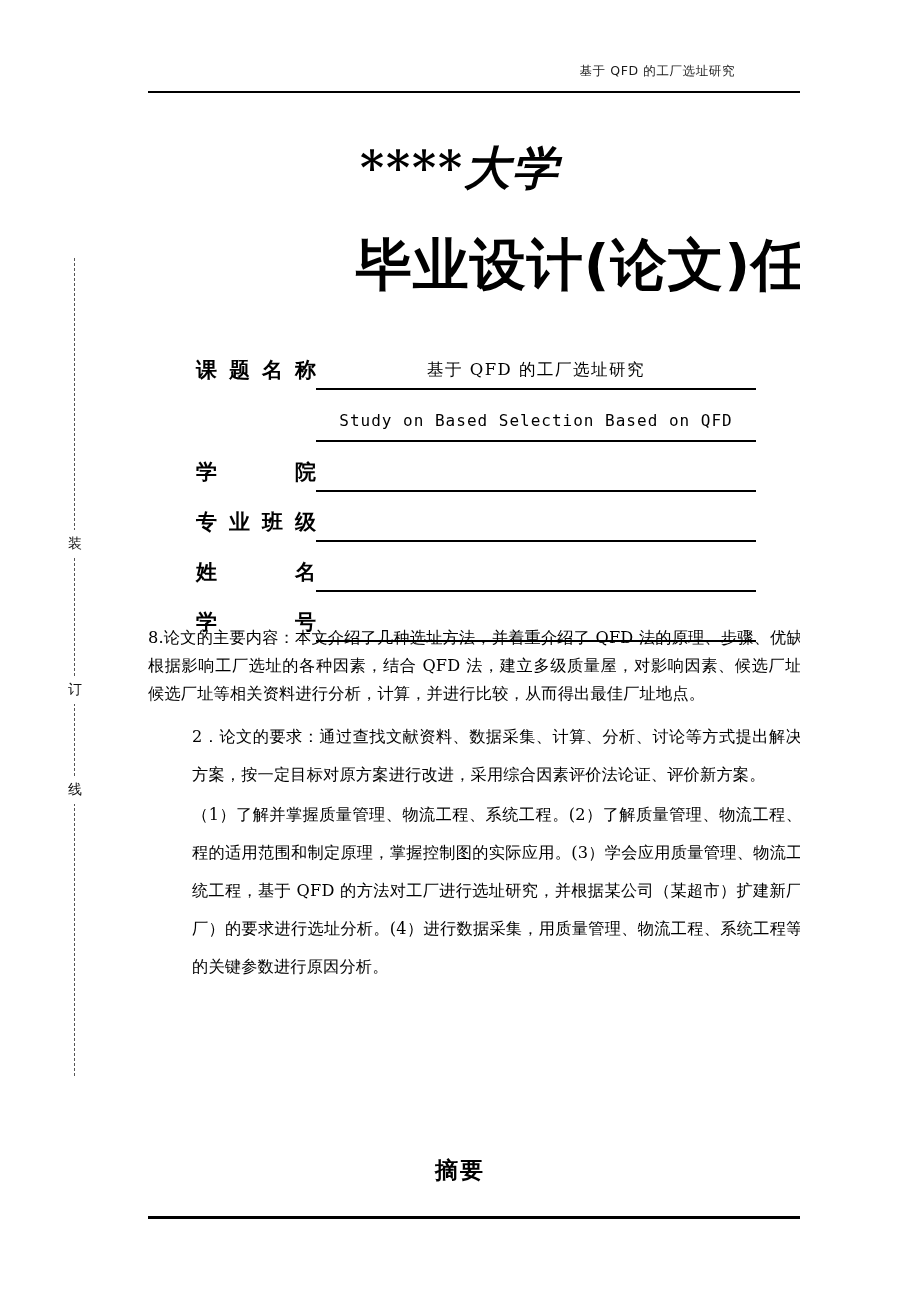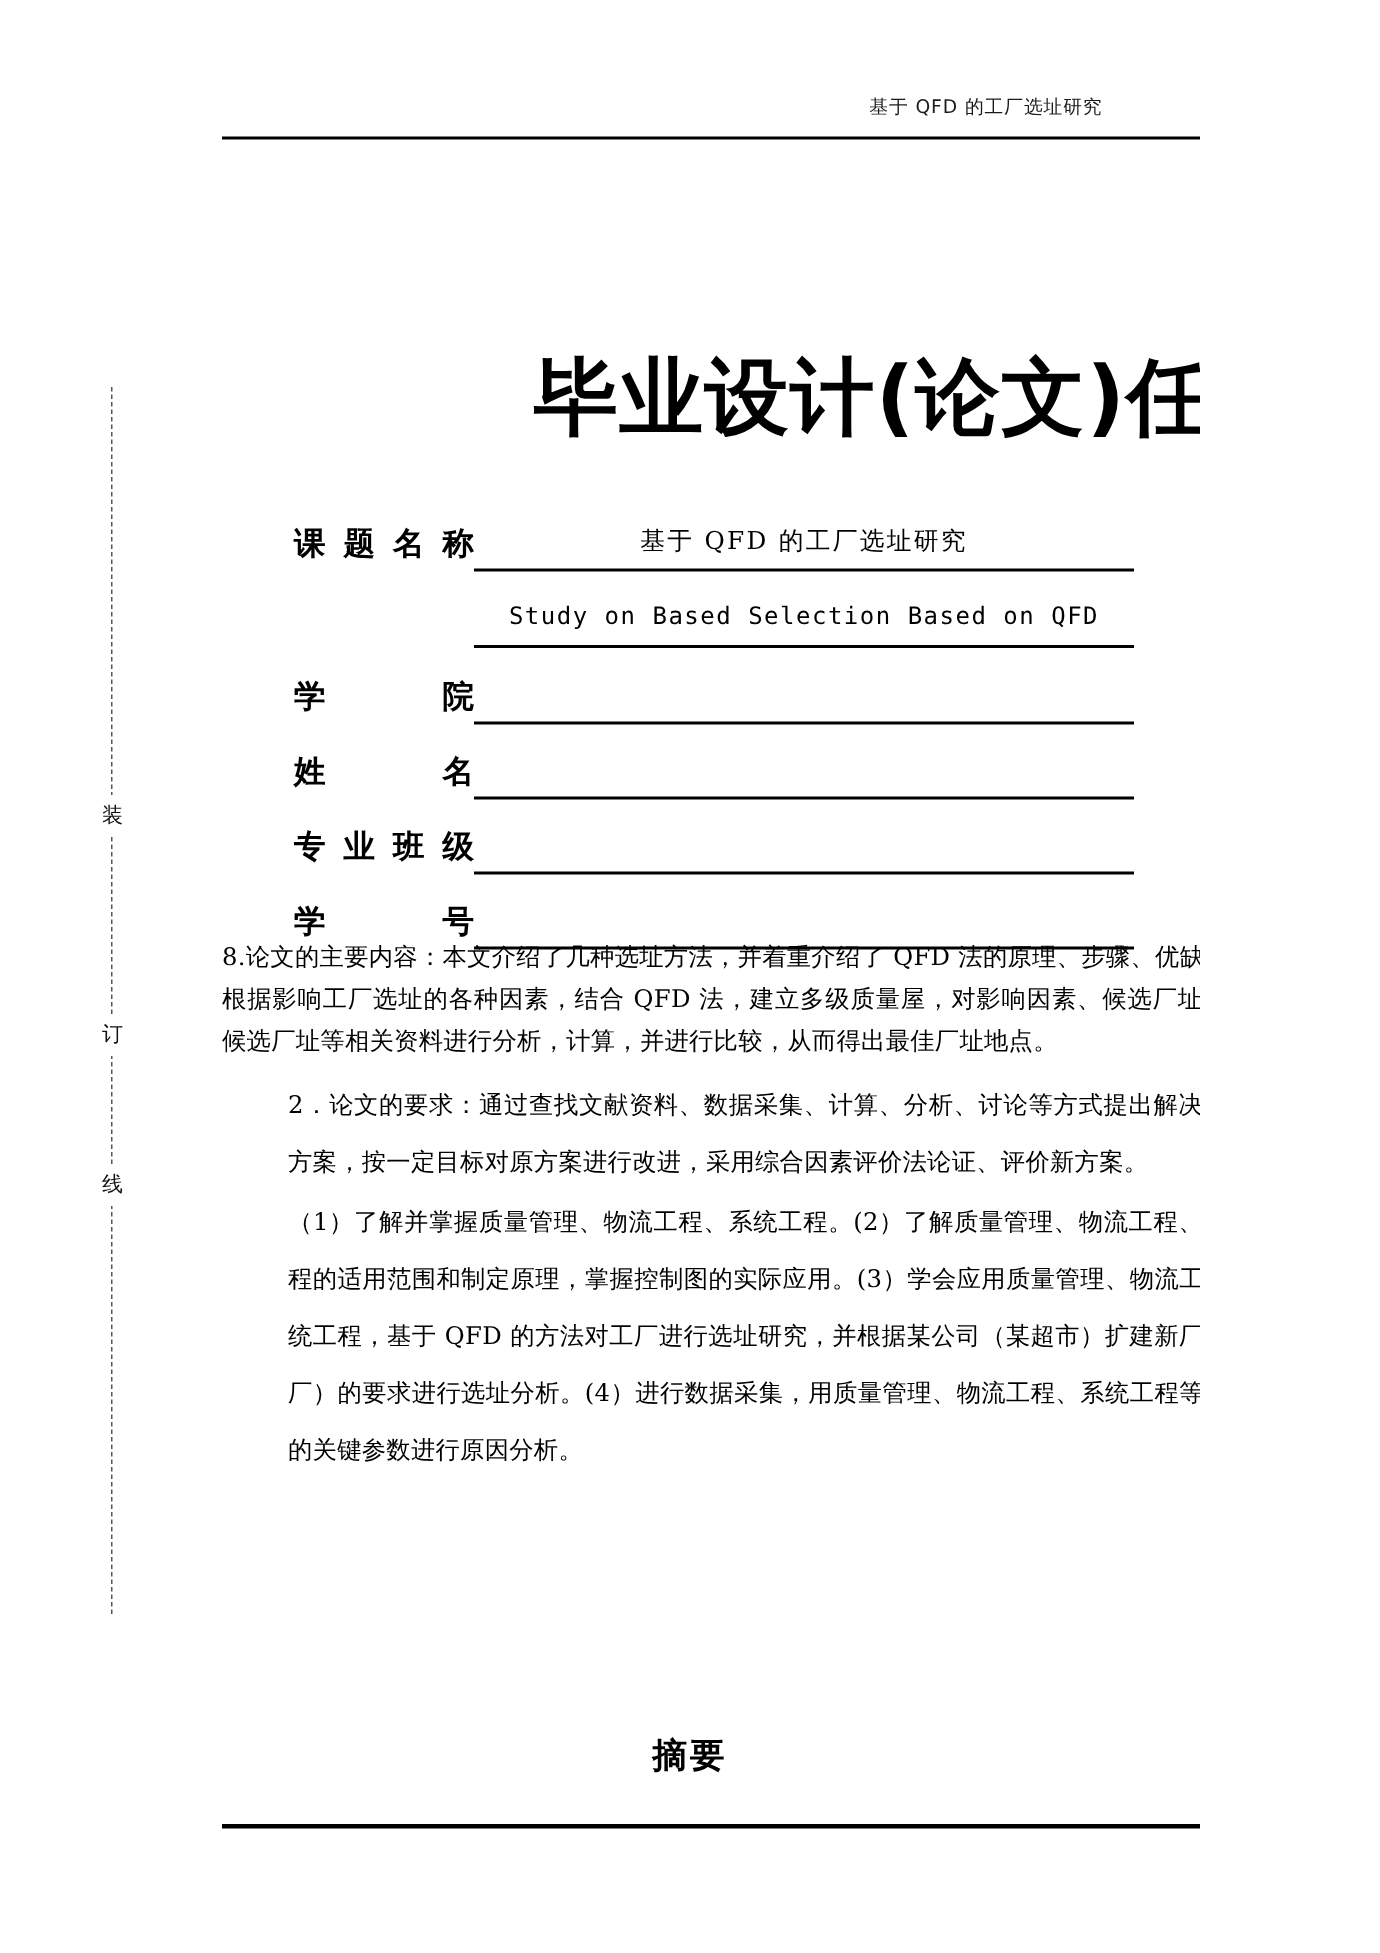"****大学" div.univ-name { html: none -> <div>****大学</div> }
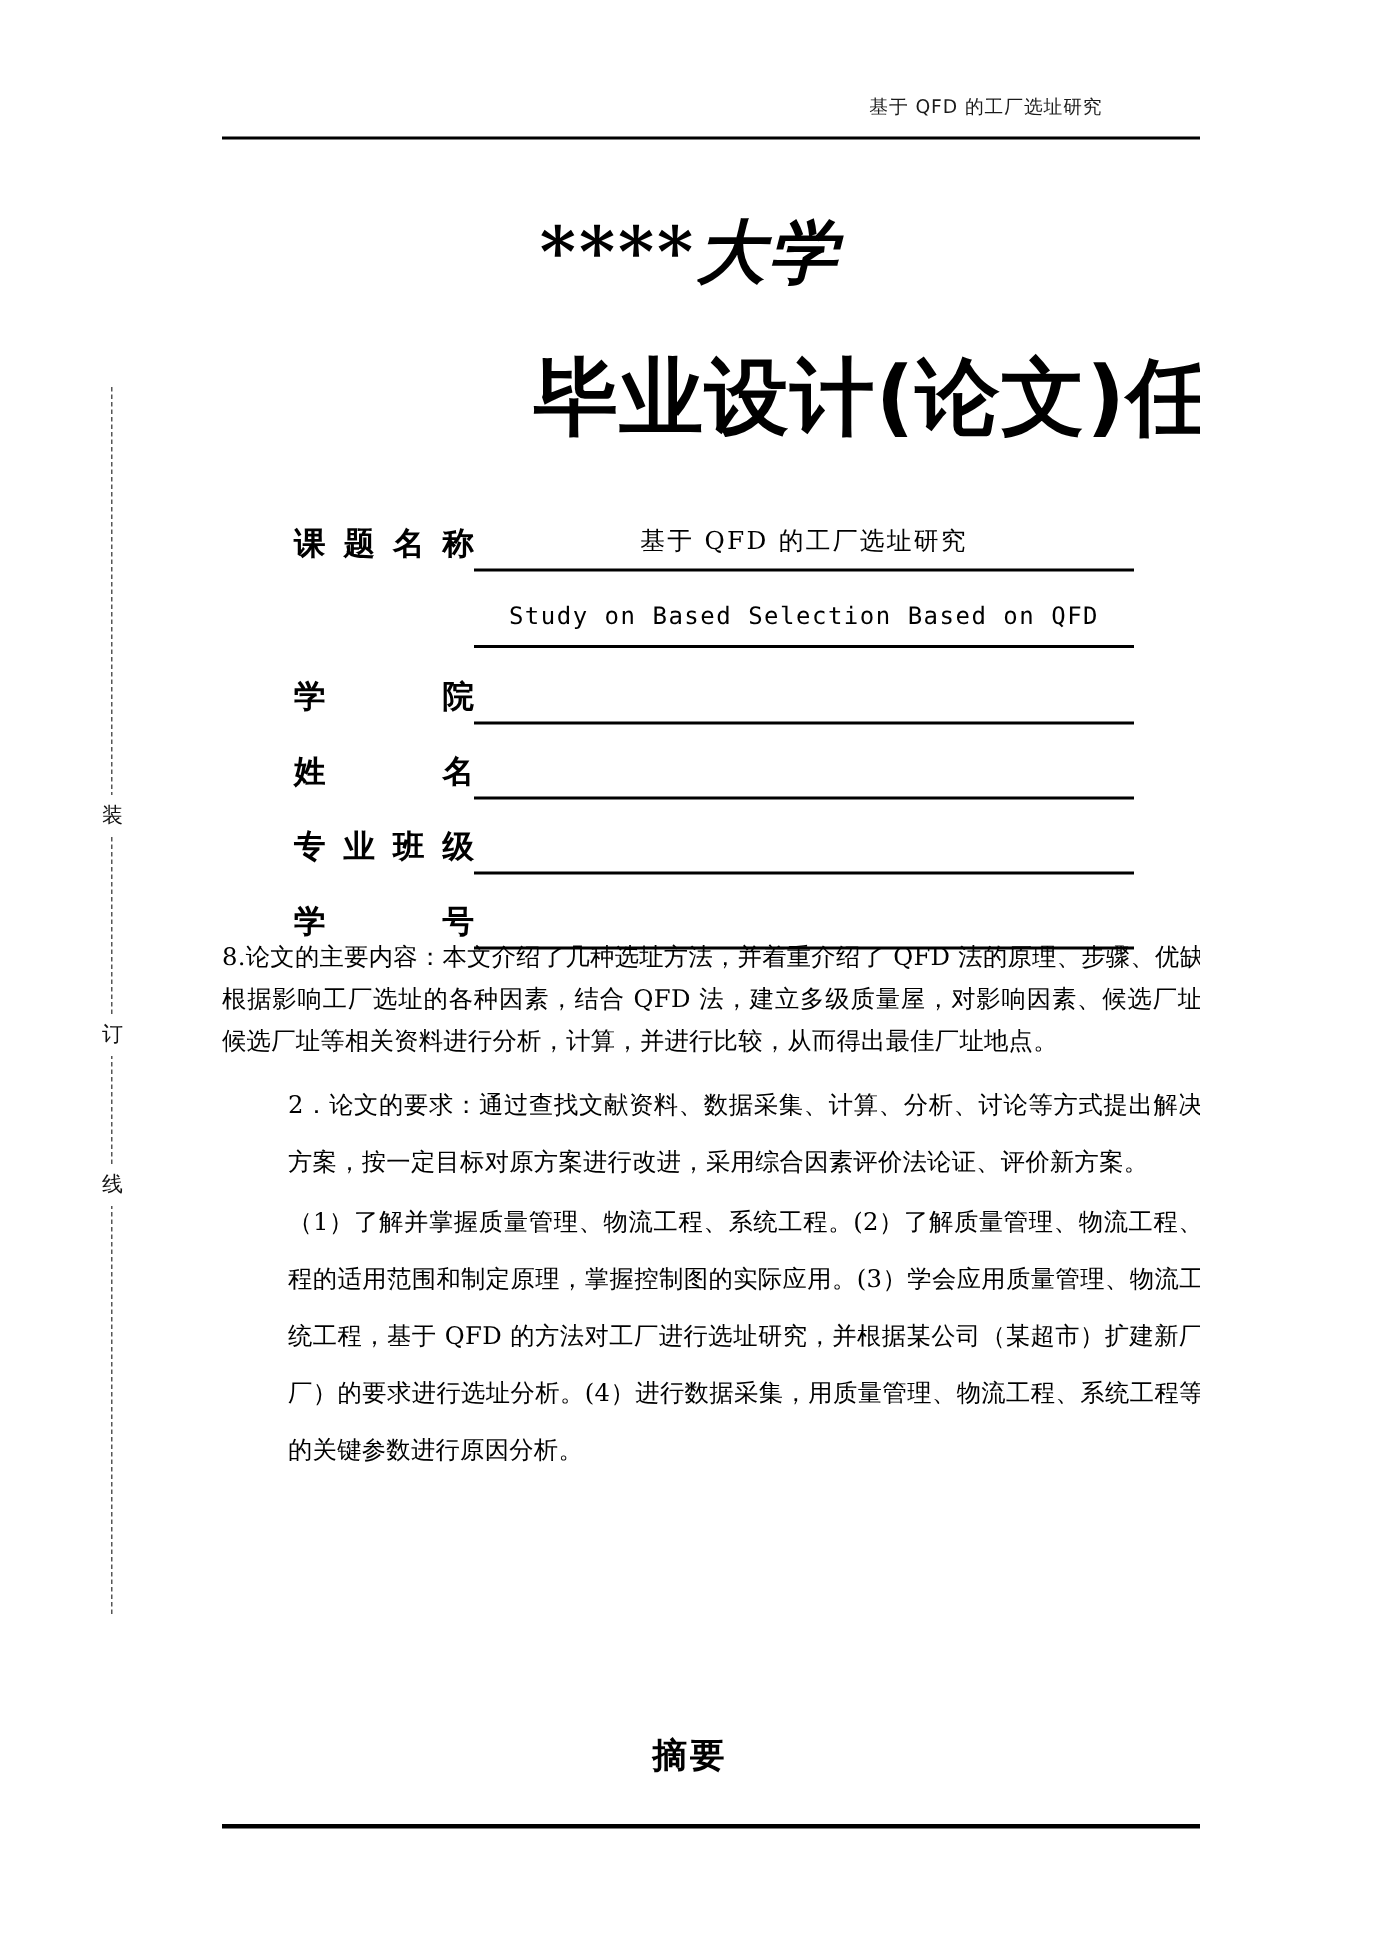"课题名称" .frow { align-items: center -> flex-end }
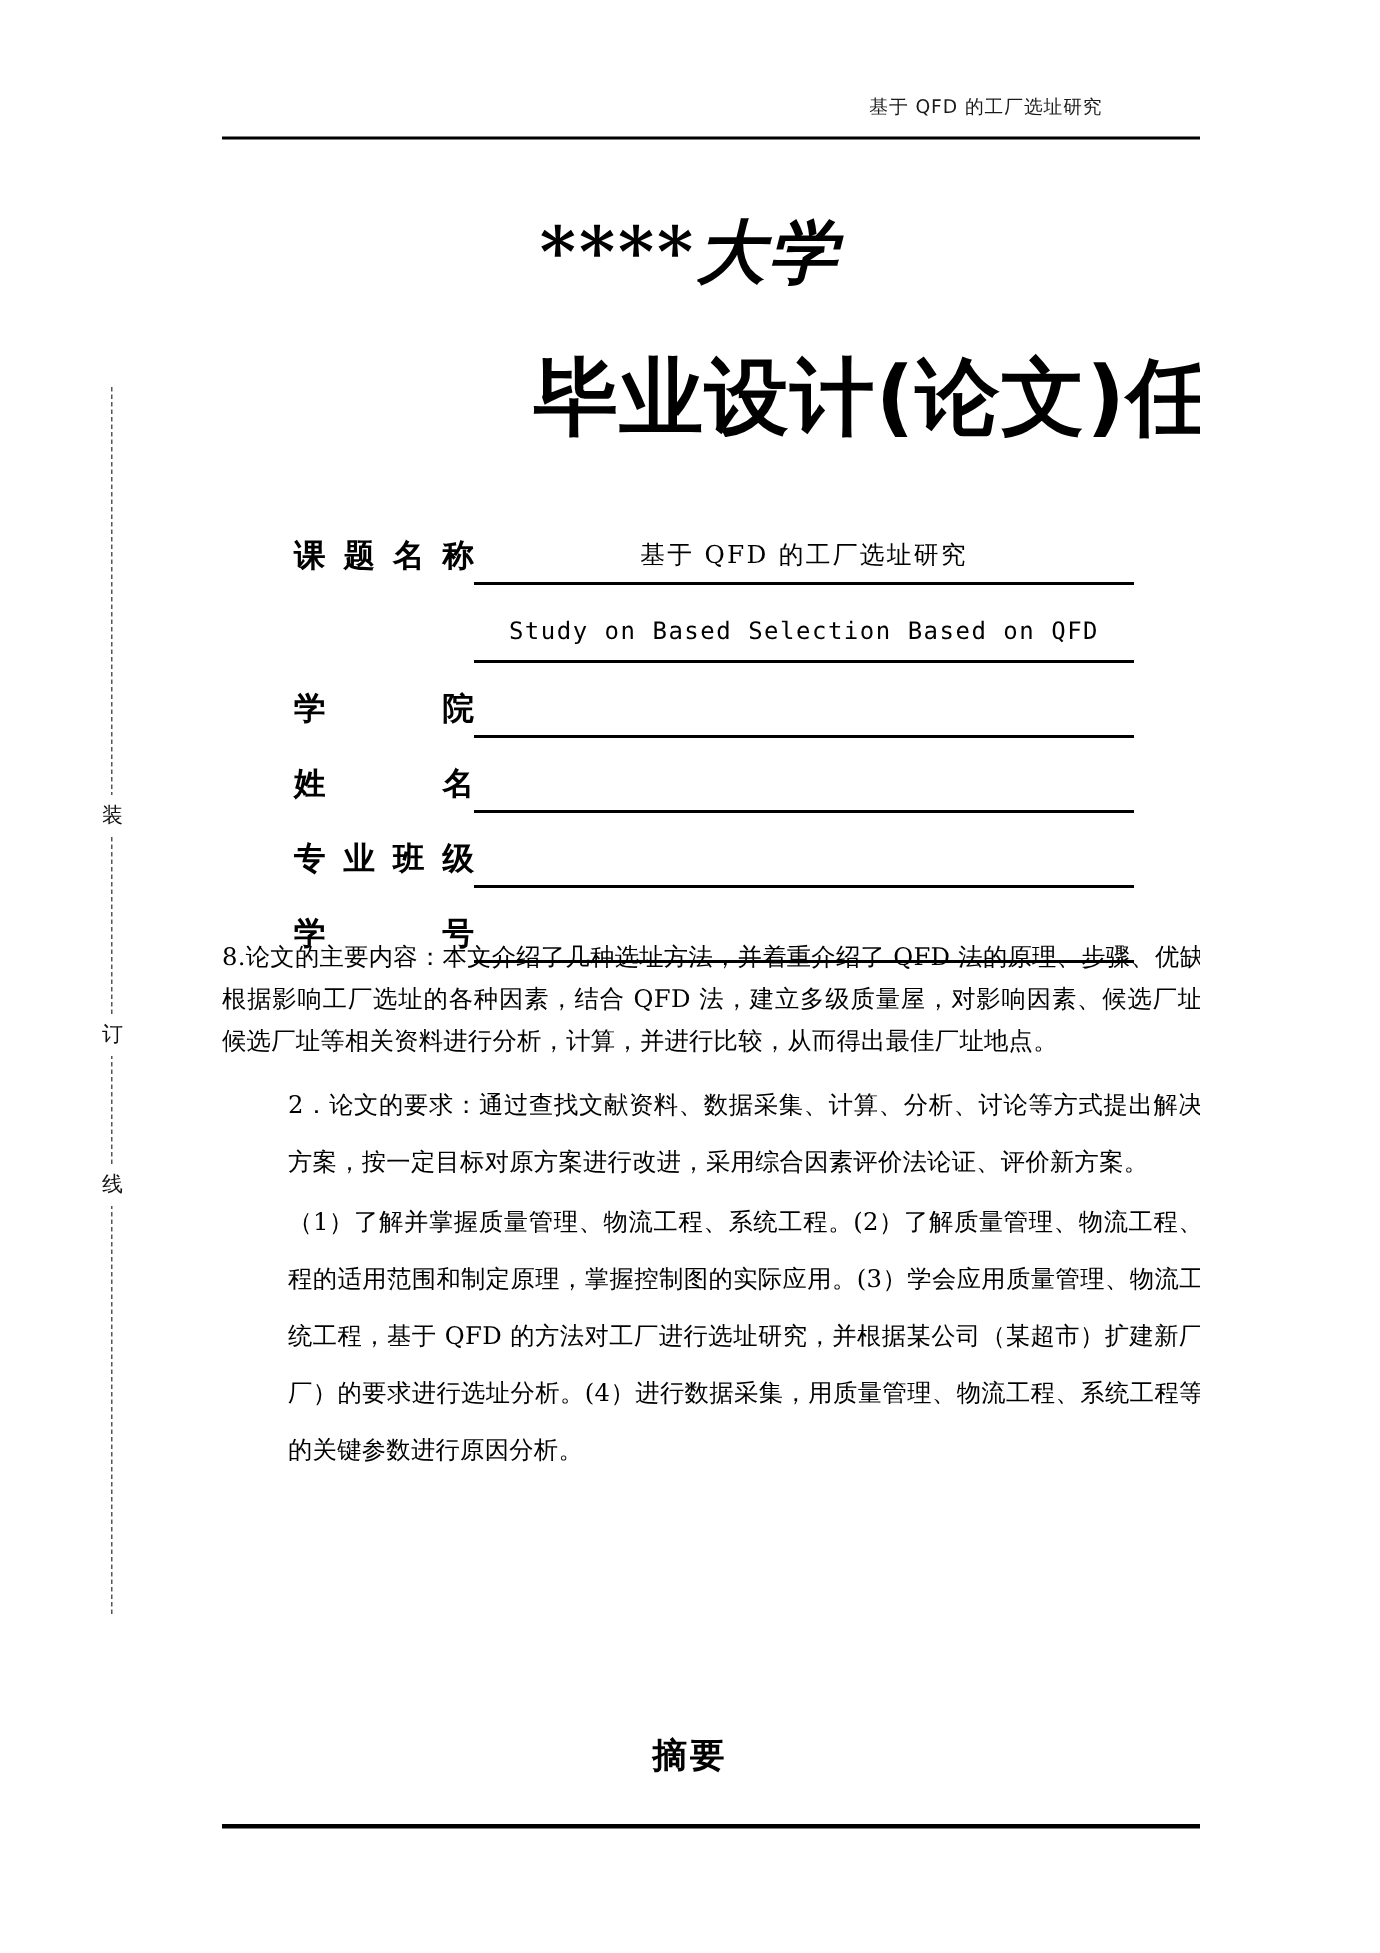"姓 名" div.frow { order: before "专业班级" -> after "专业班级" }
